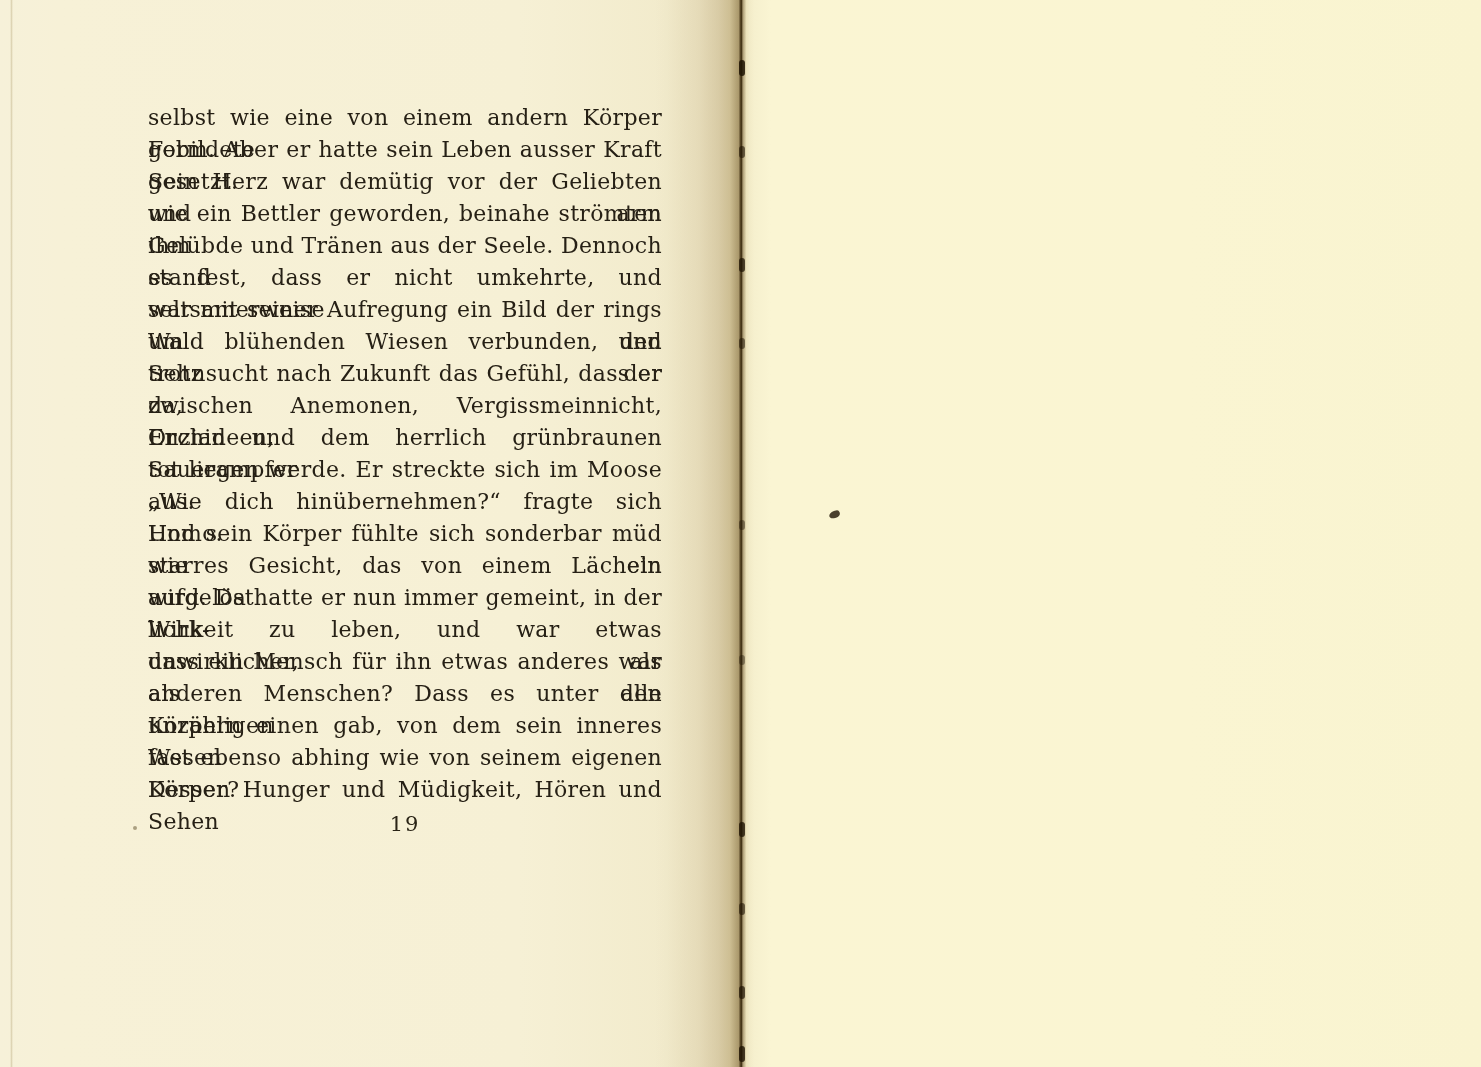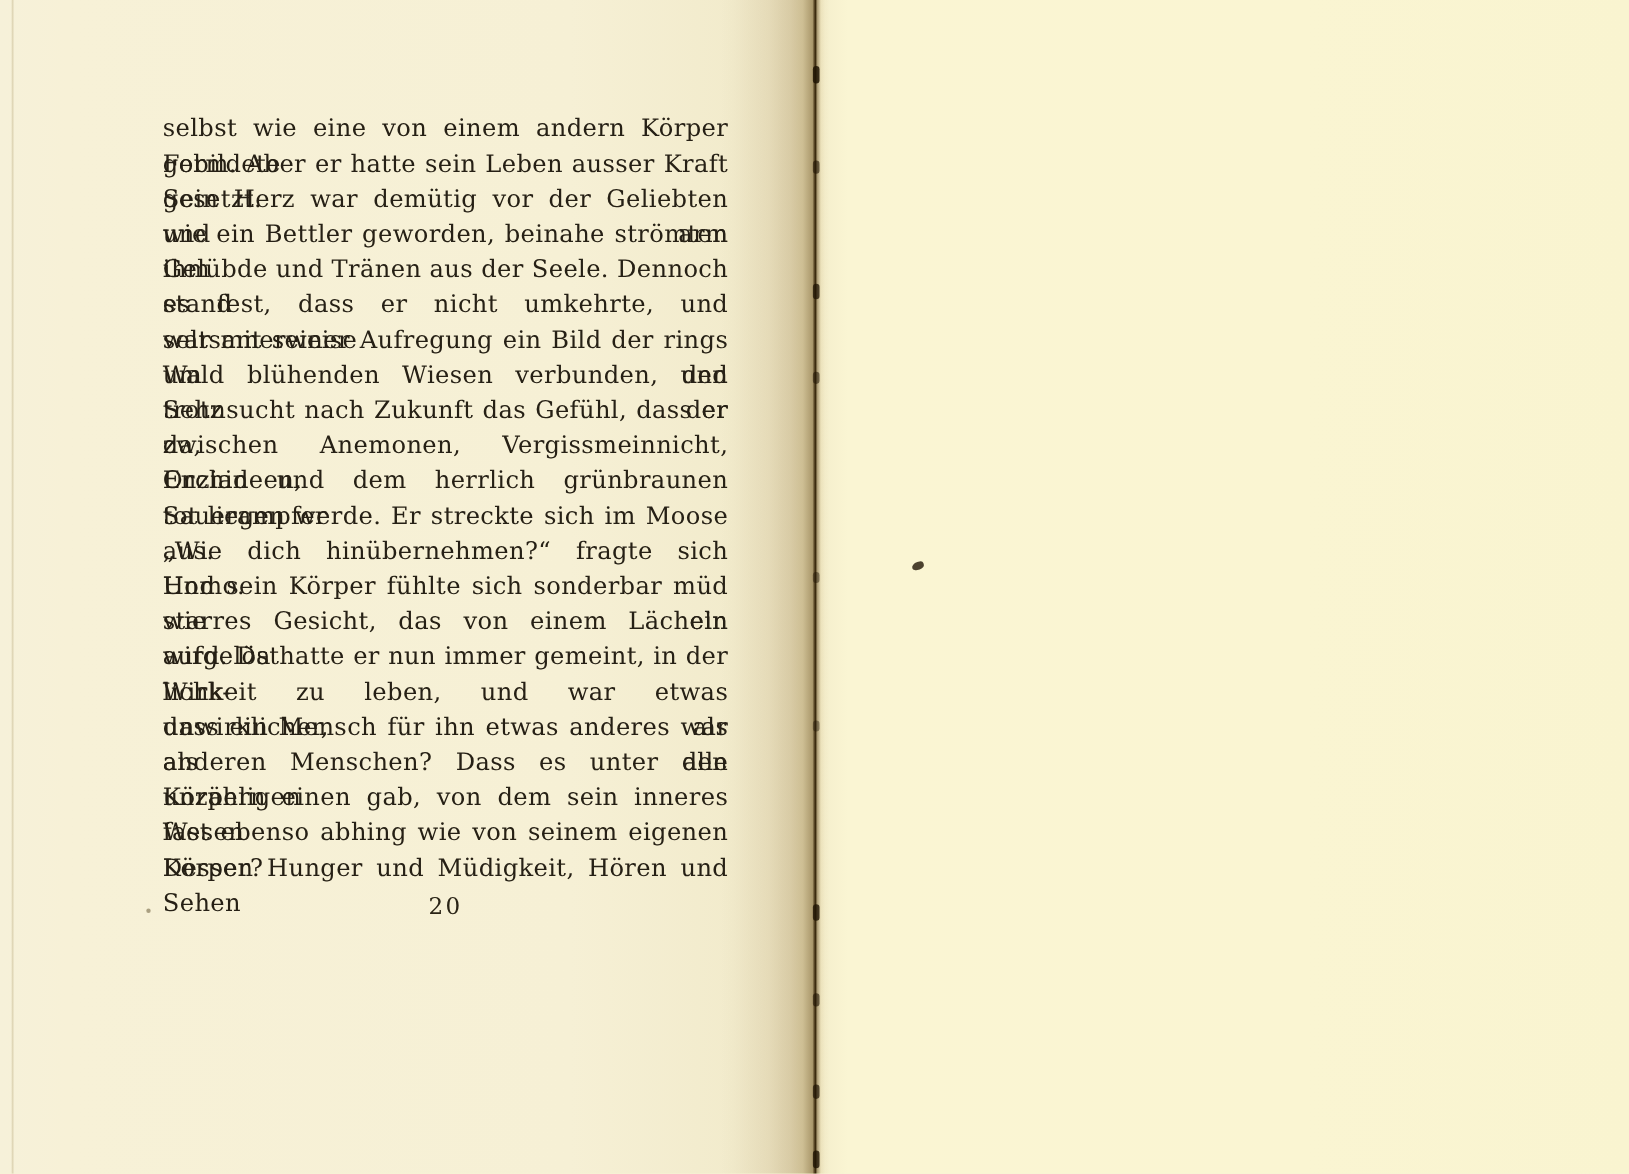"20" div.folio { text: 20 -> 19 }
